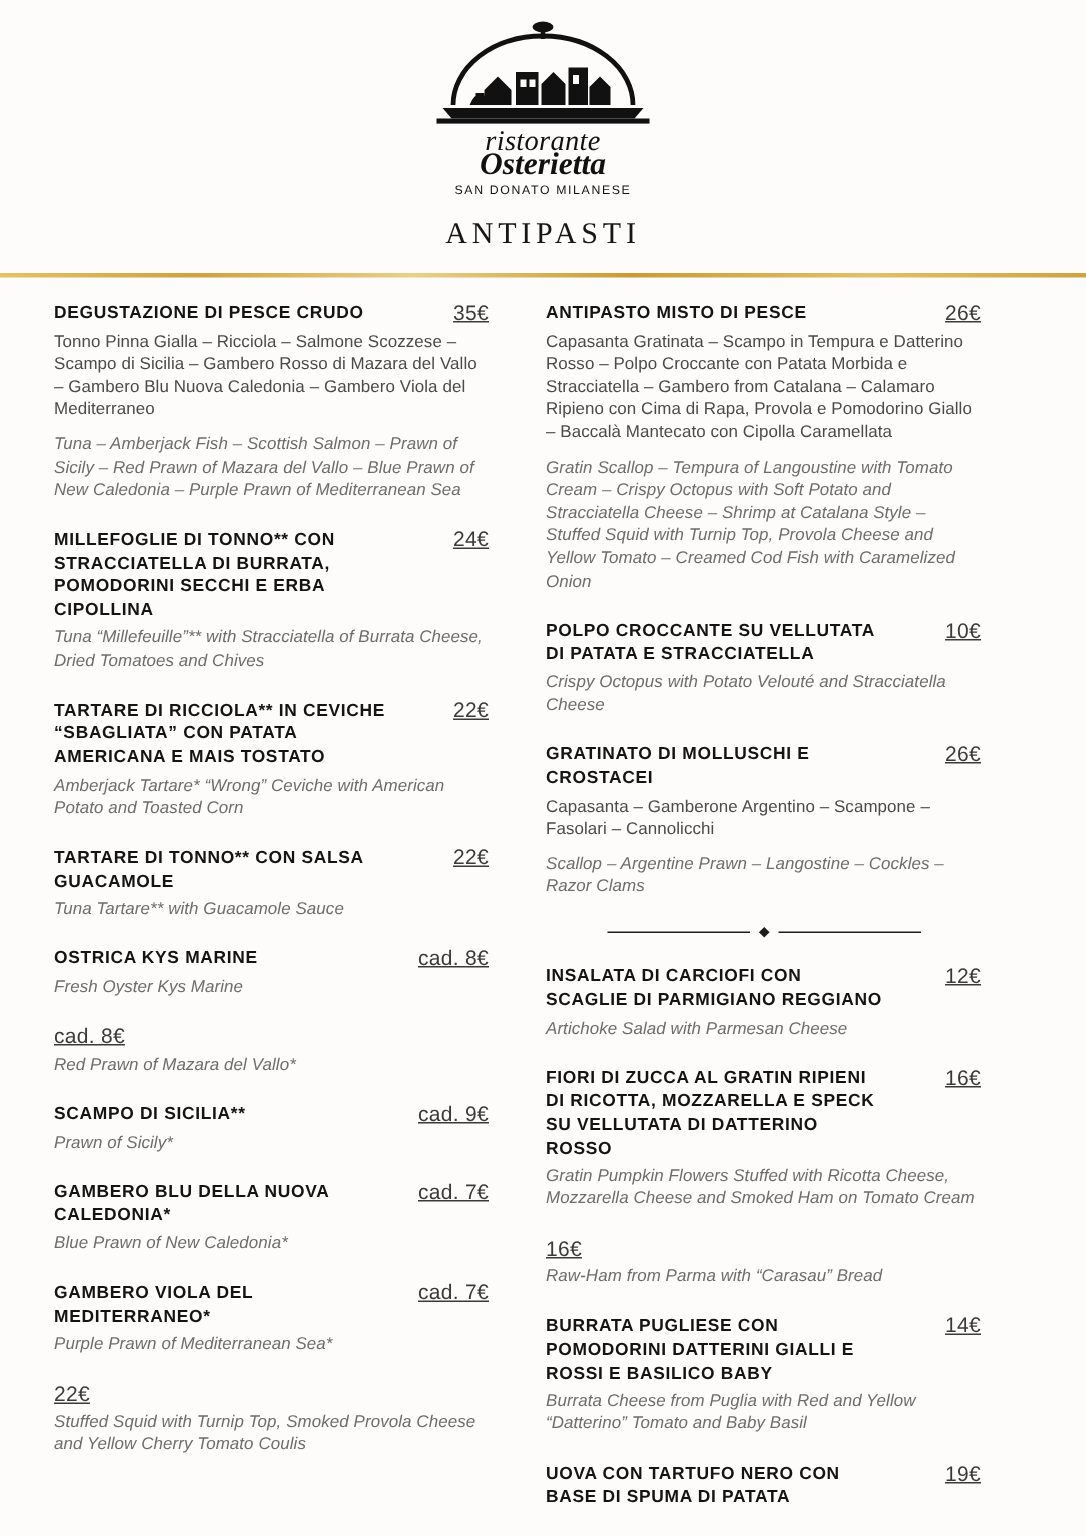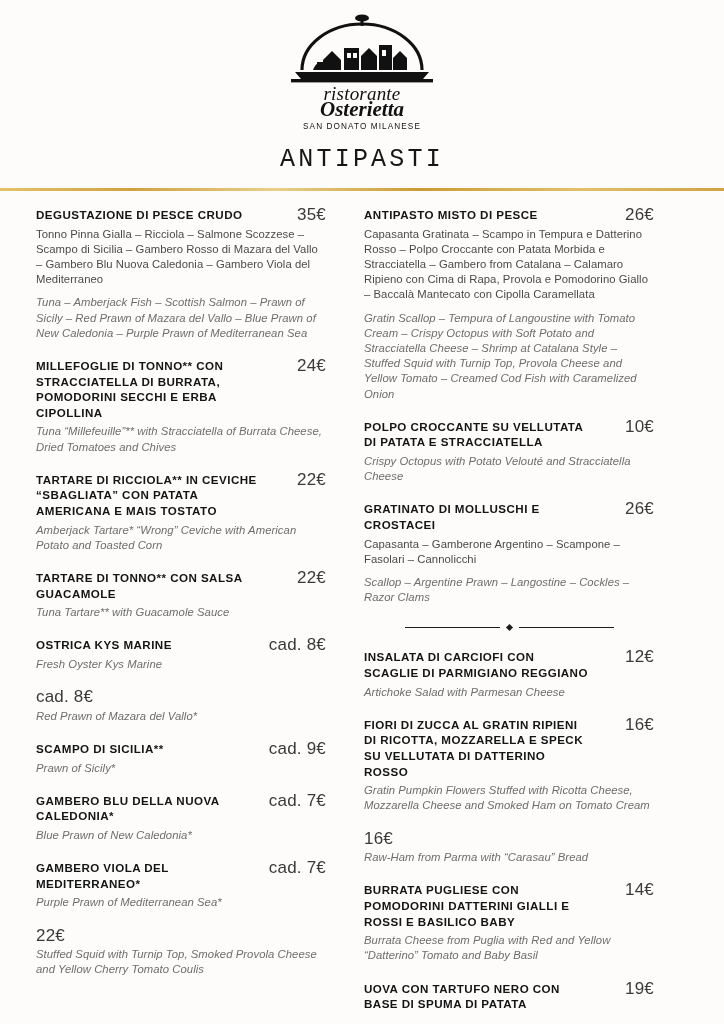"ANTIPASTI" .section-title { font-family: Liberation Mono, monospace -> Liberation Serif, serif; font-size: 25px -> 20px }
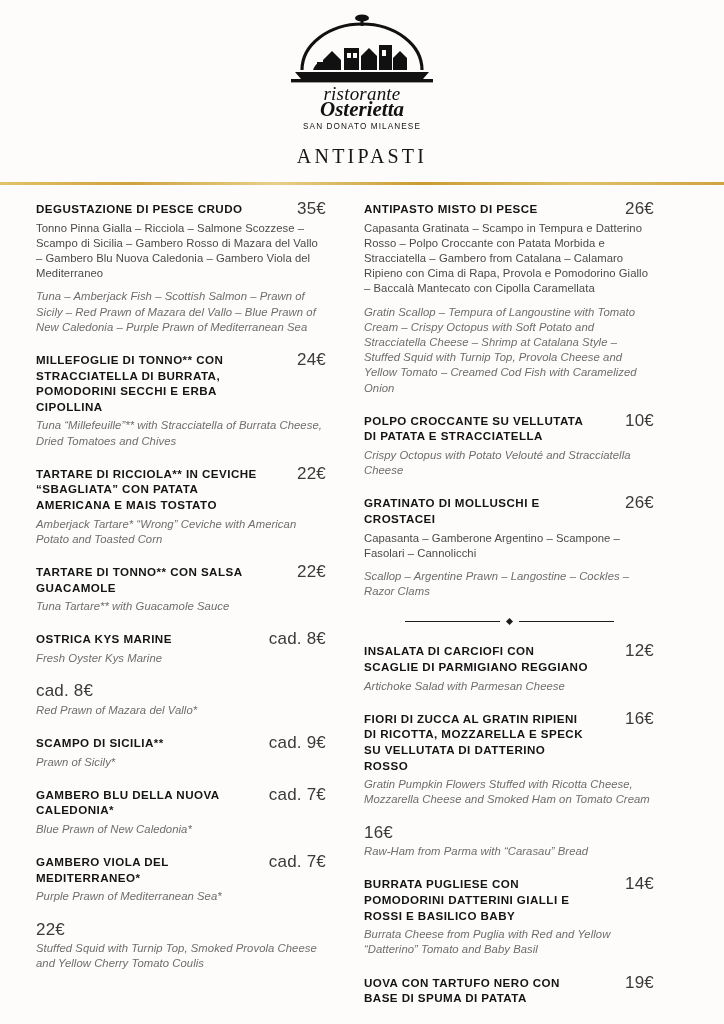"35€" .item-price { font-size: 17px -> 14px; text-decoration: none -> underline }
